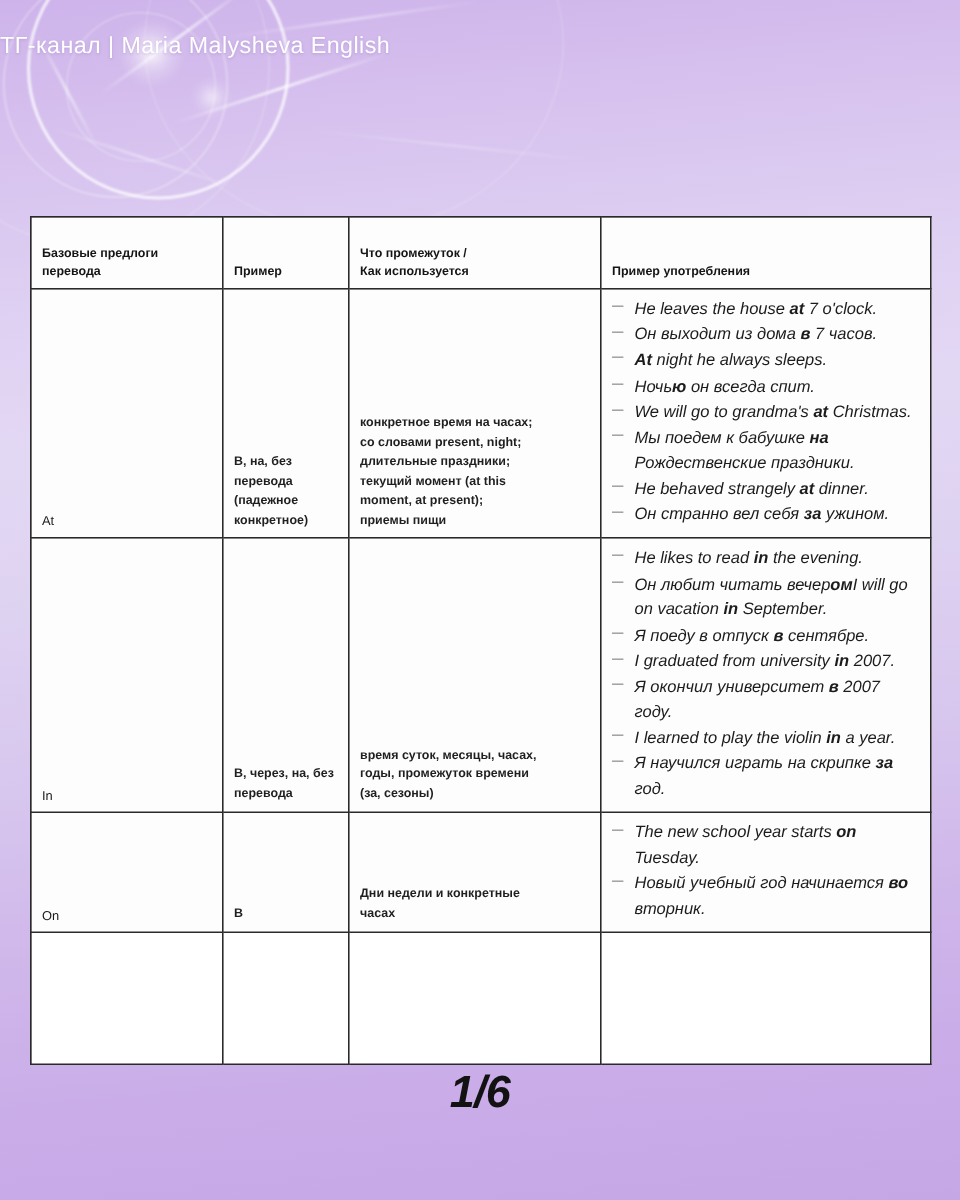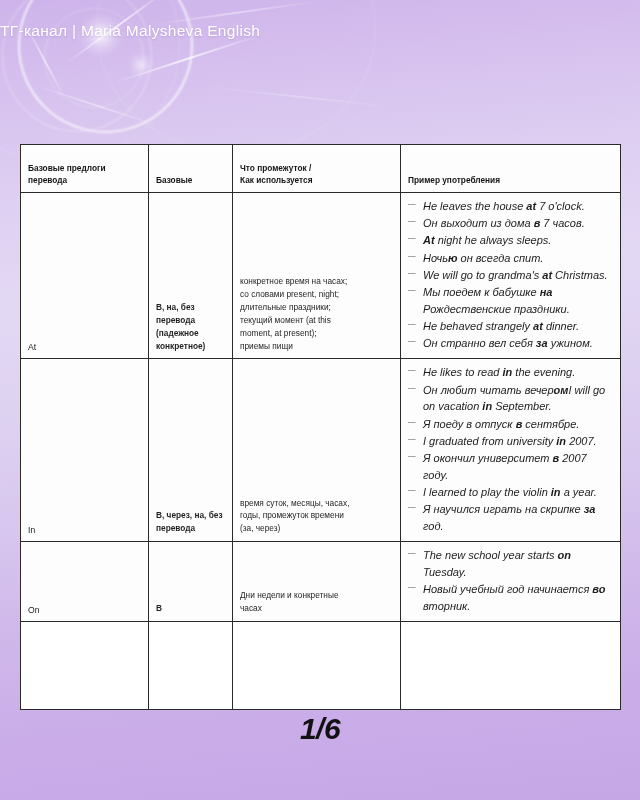"Базовые" th { text: Базовые -> Пример }
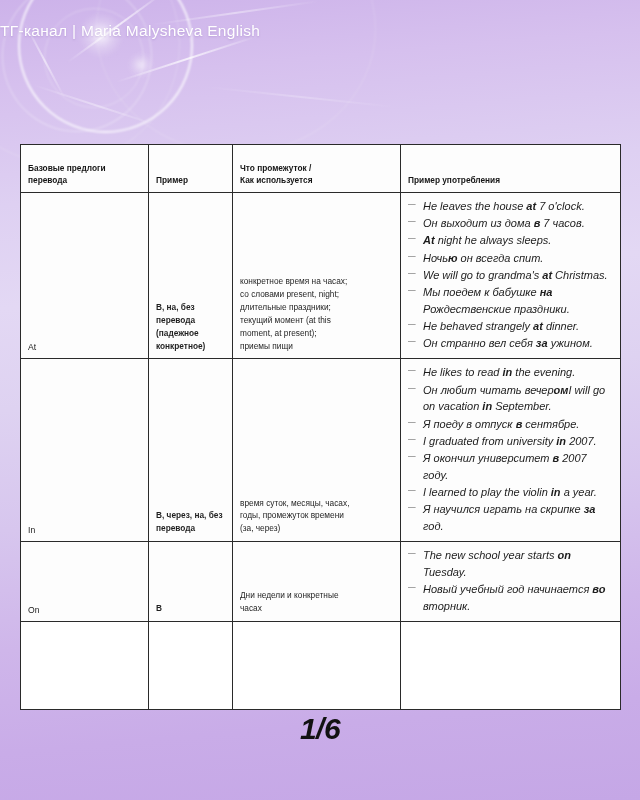"конкретное время на часах;" td.meaning { font-weight: 400 -> 700 }
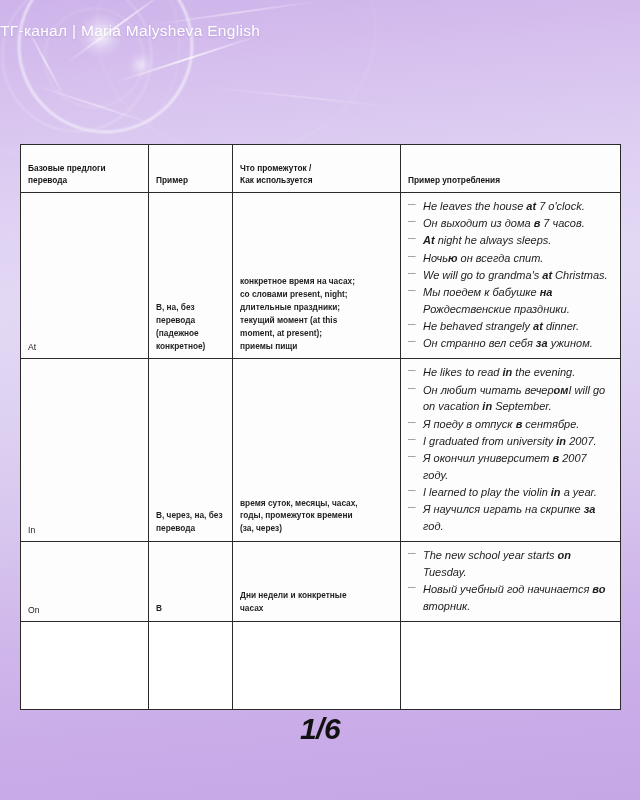"(за, через)" span { text: через -> сезоны }
